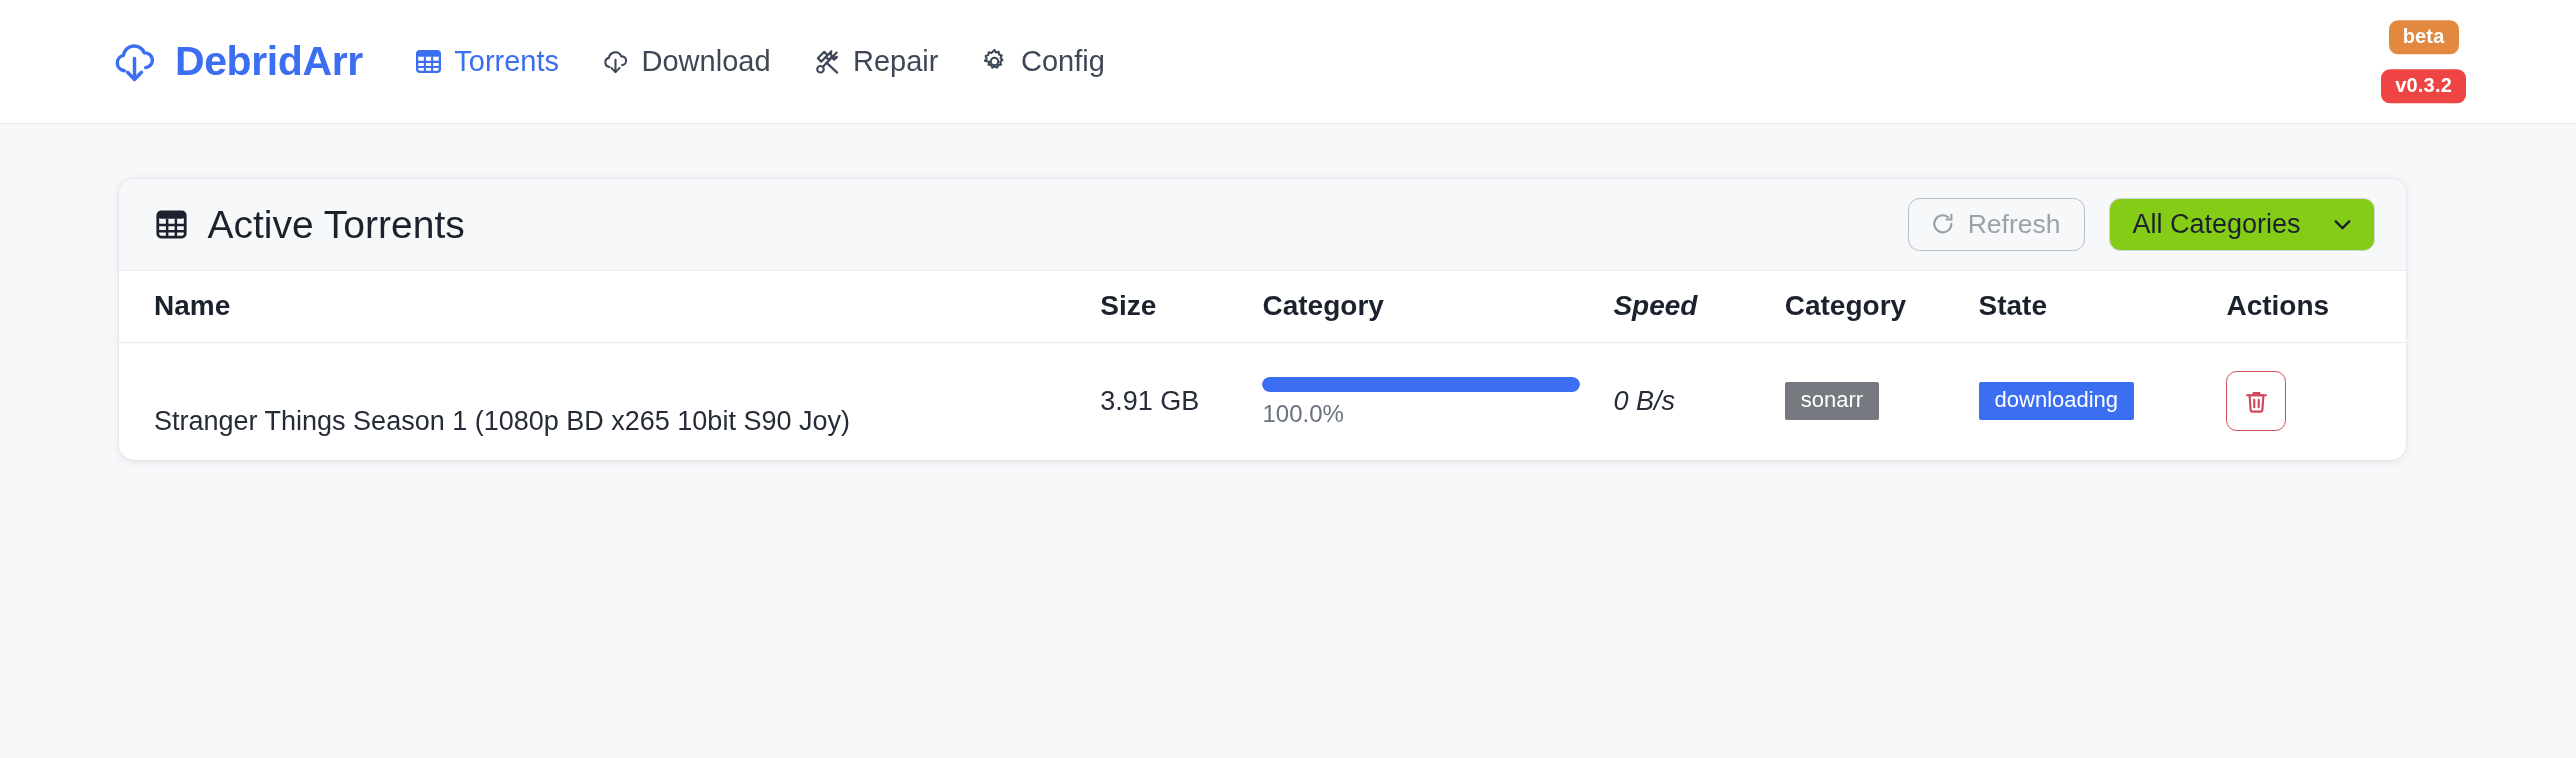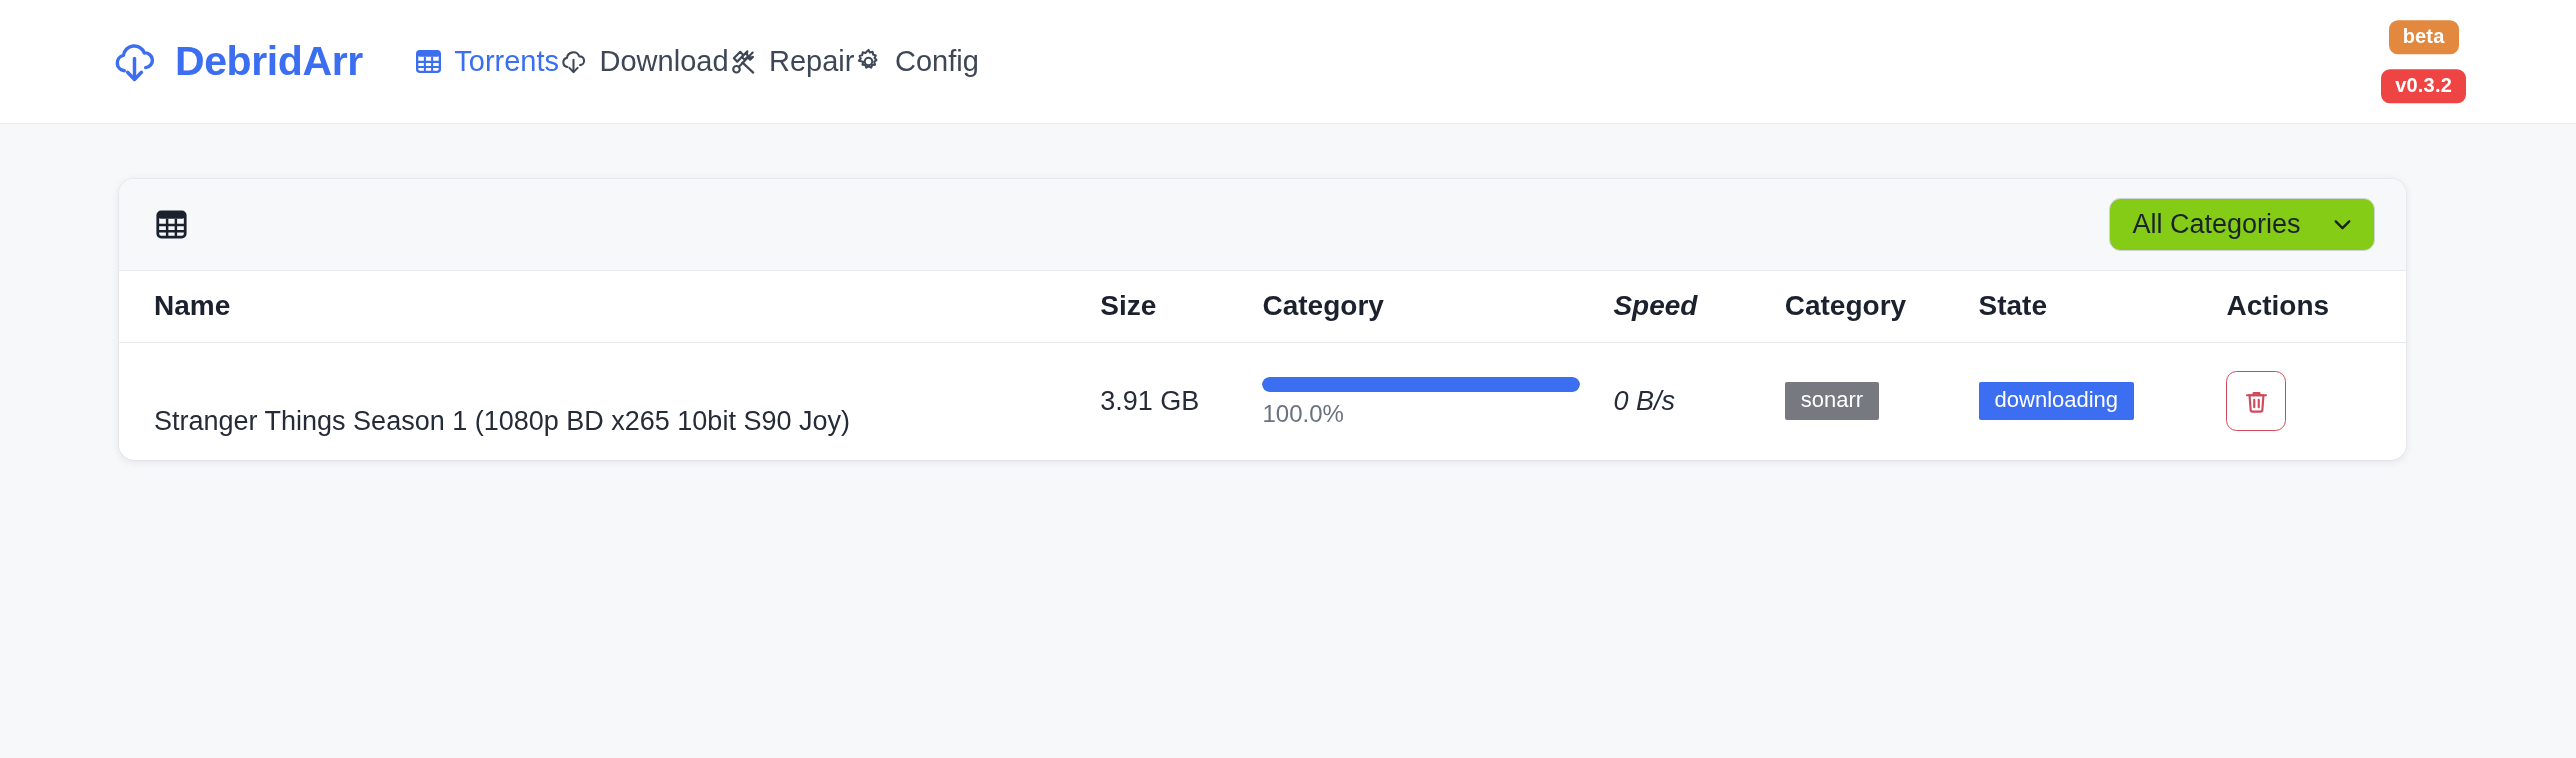"Torrents" .nav-items { gap: none -> 42px }
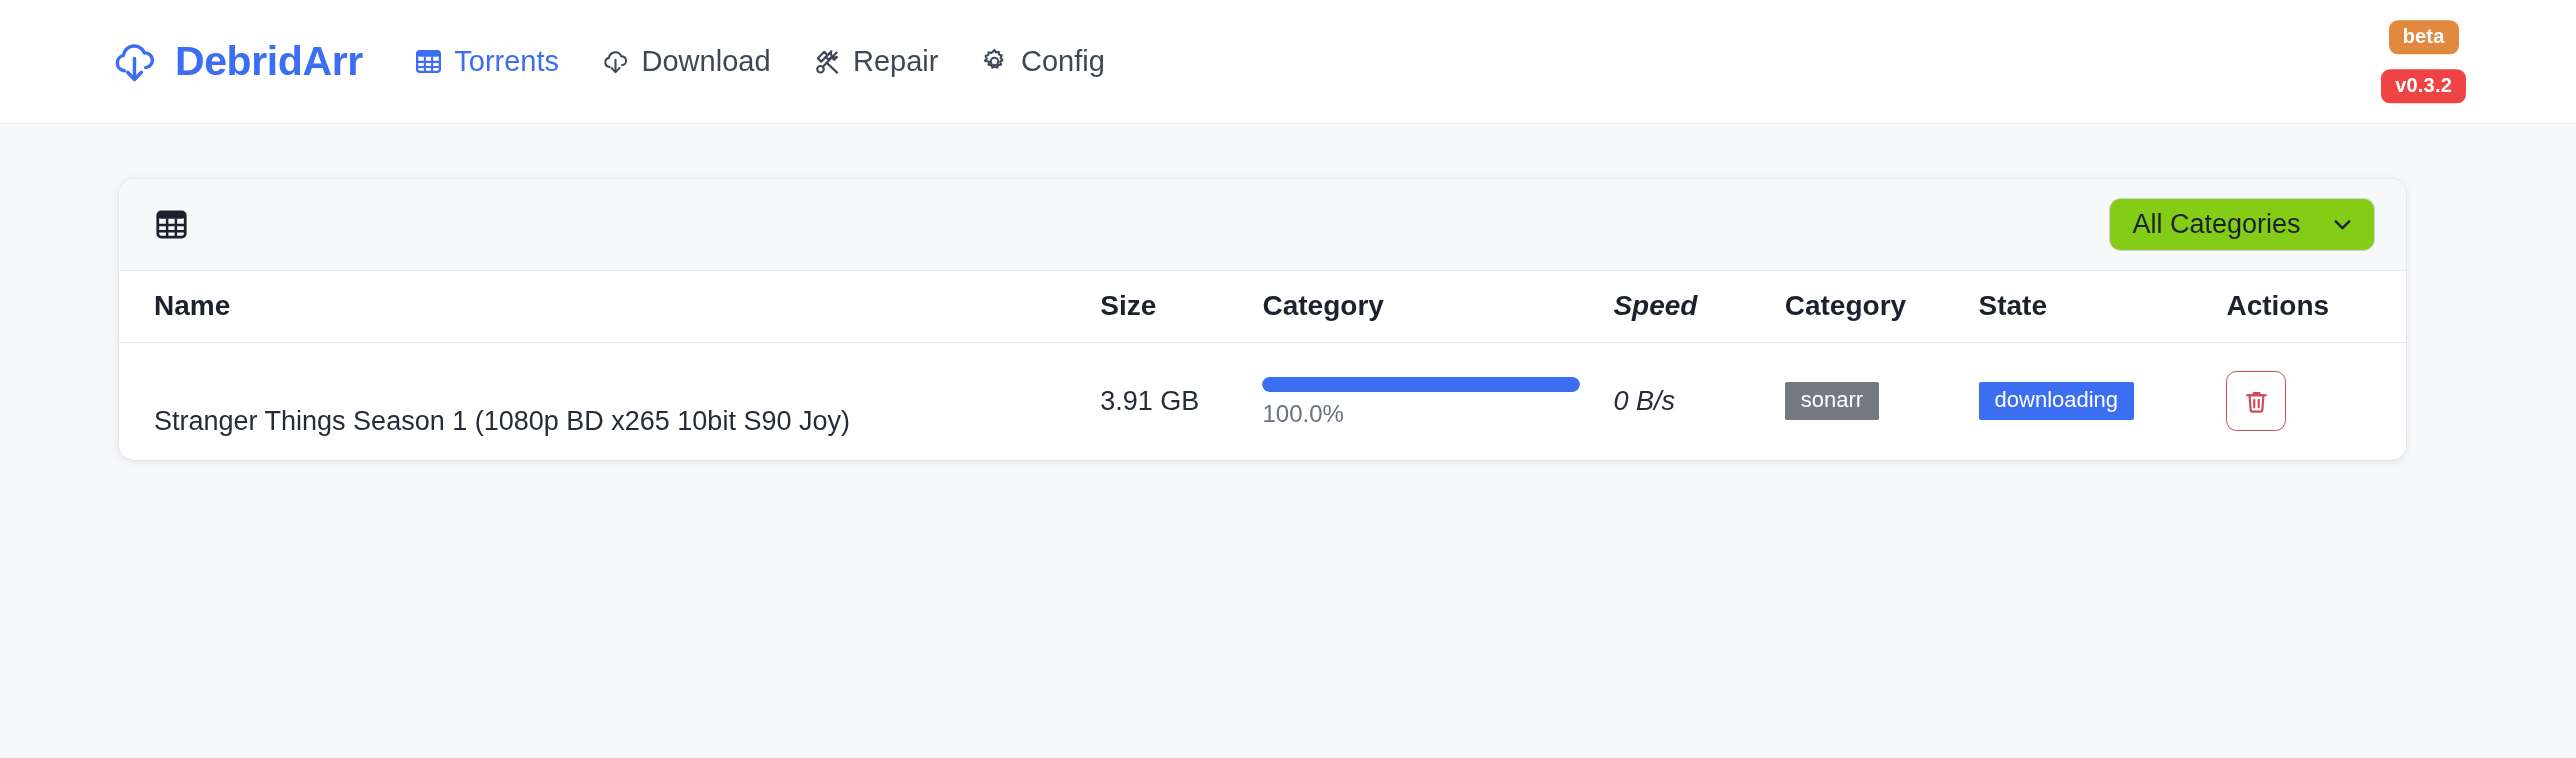"Active Torrents" span { html: none -> <span>Active Torrents</span> }
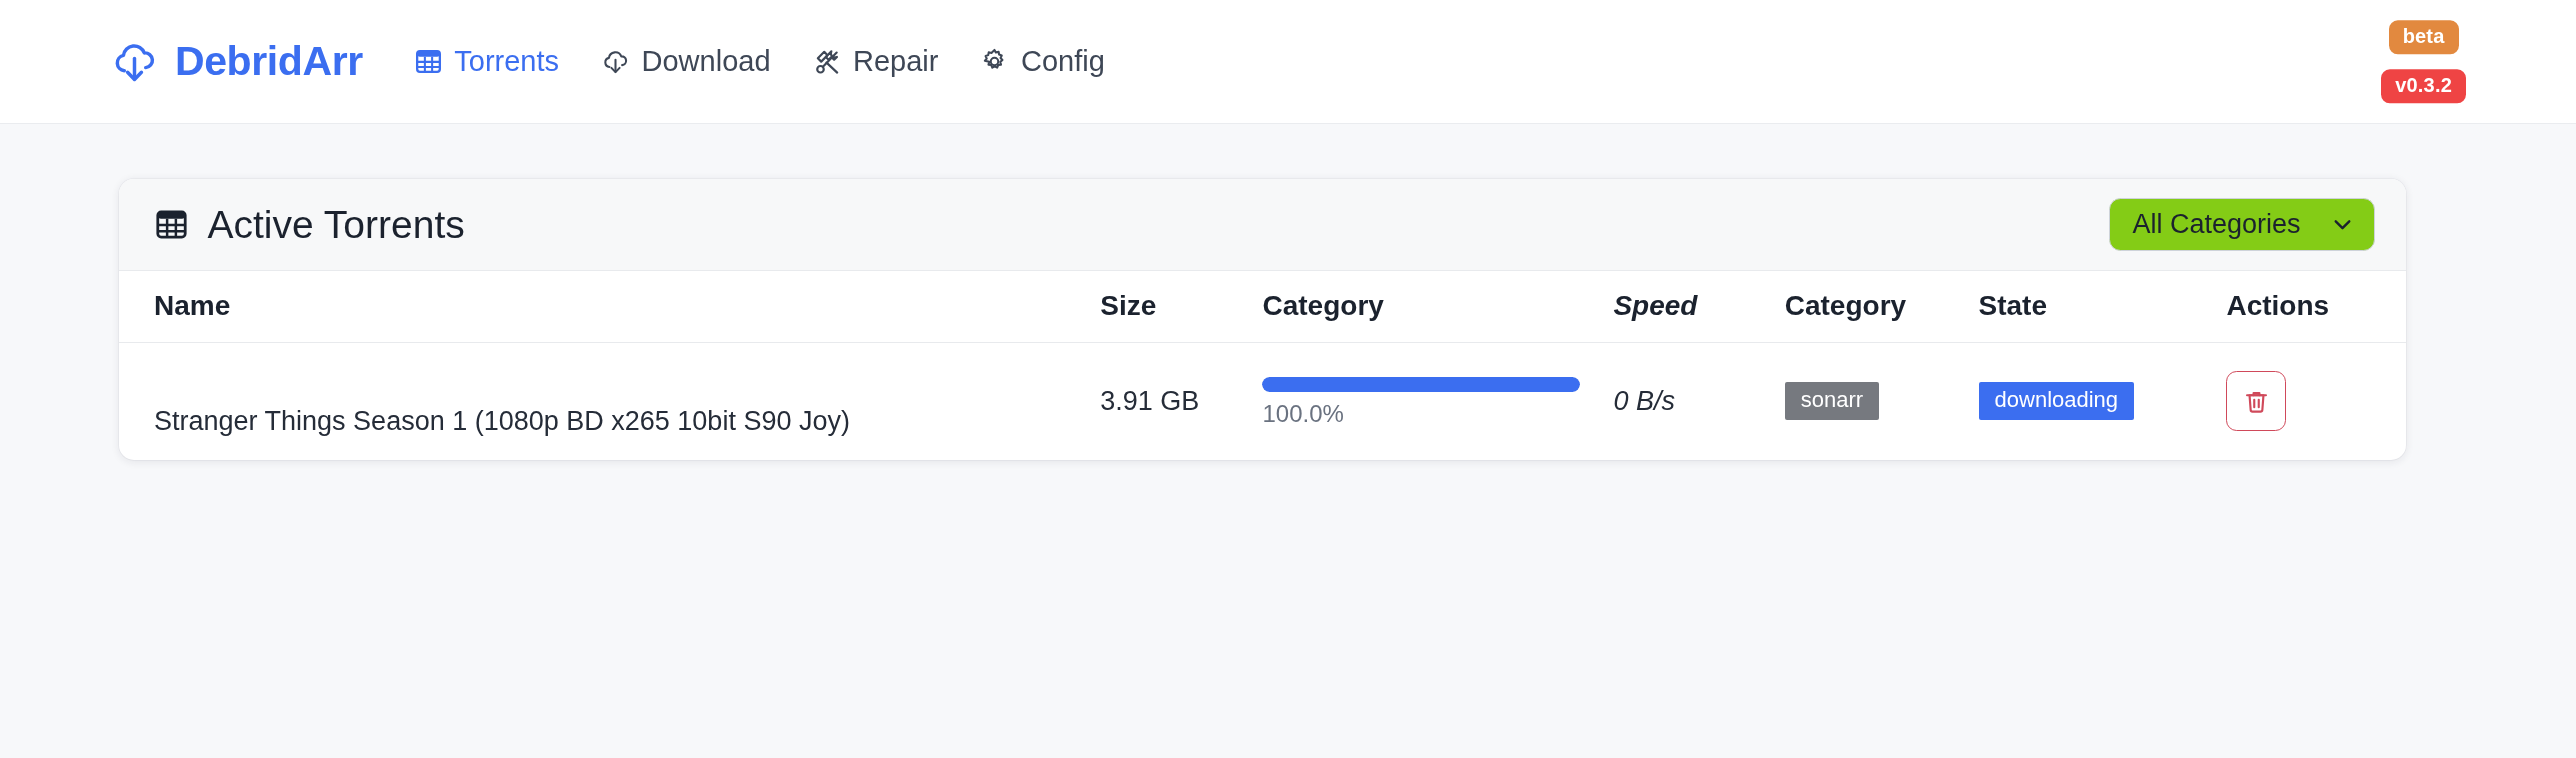"Refresh" div.btn-refresh { html: none -> <div> <span> <svg> <path></path> <path></path> </svg> </span> <span>Refresh</span> </div> }
